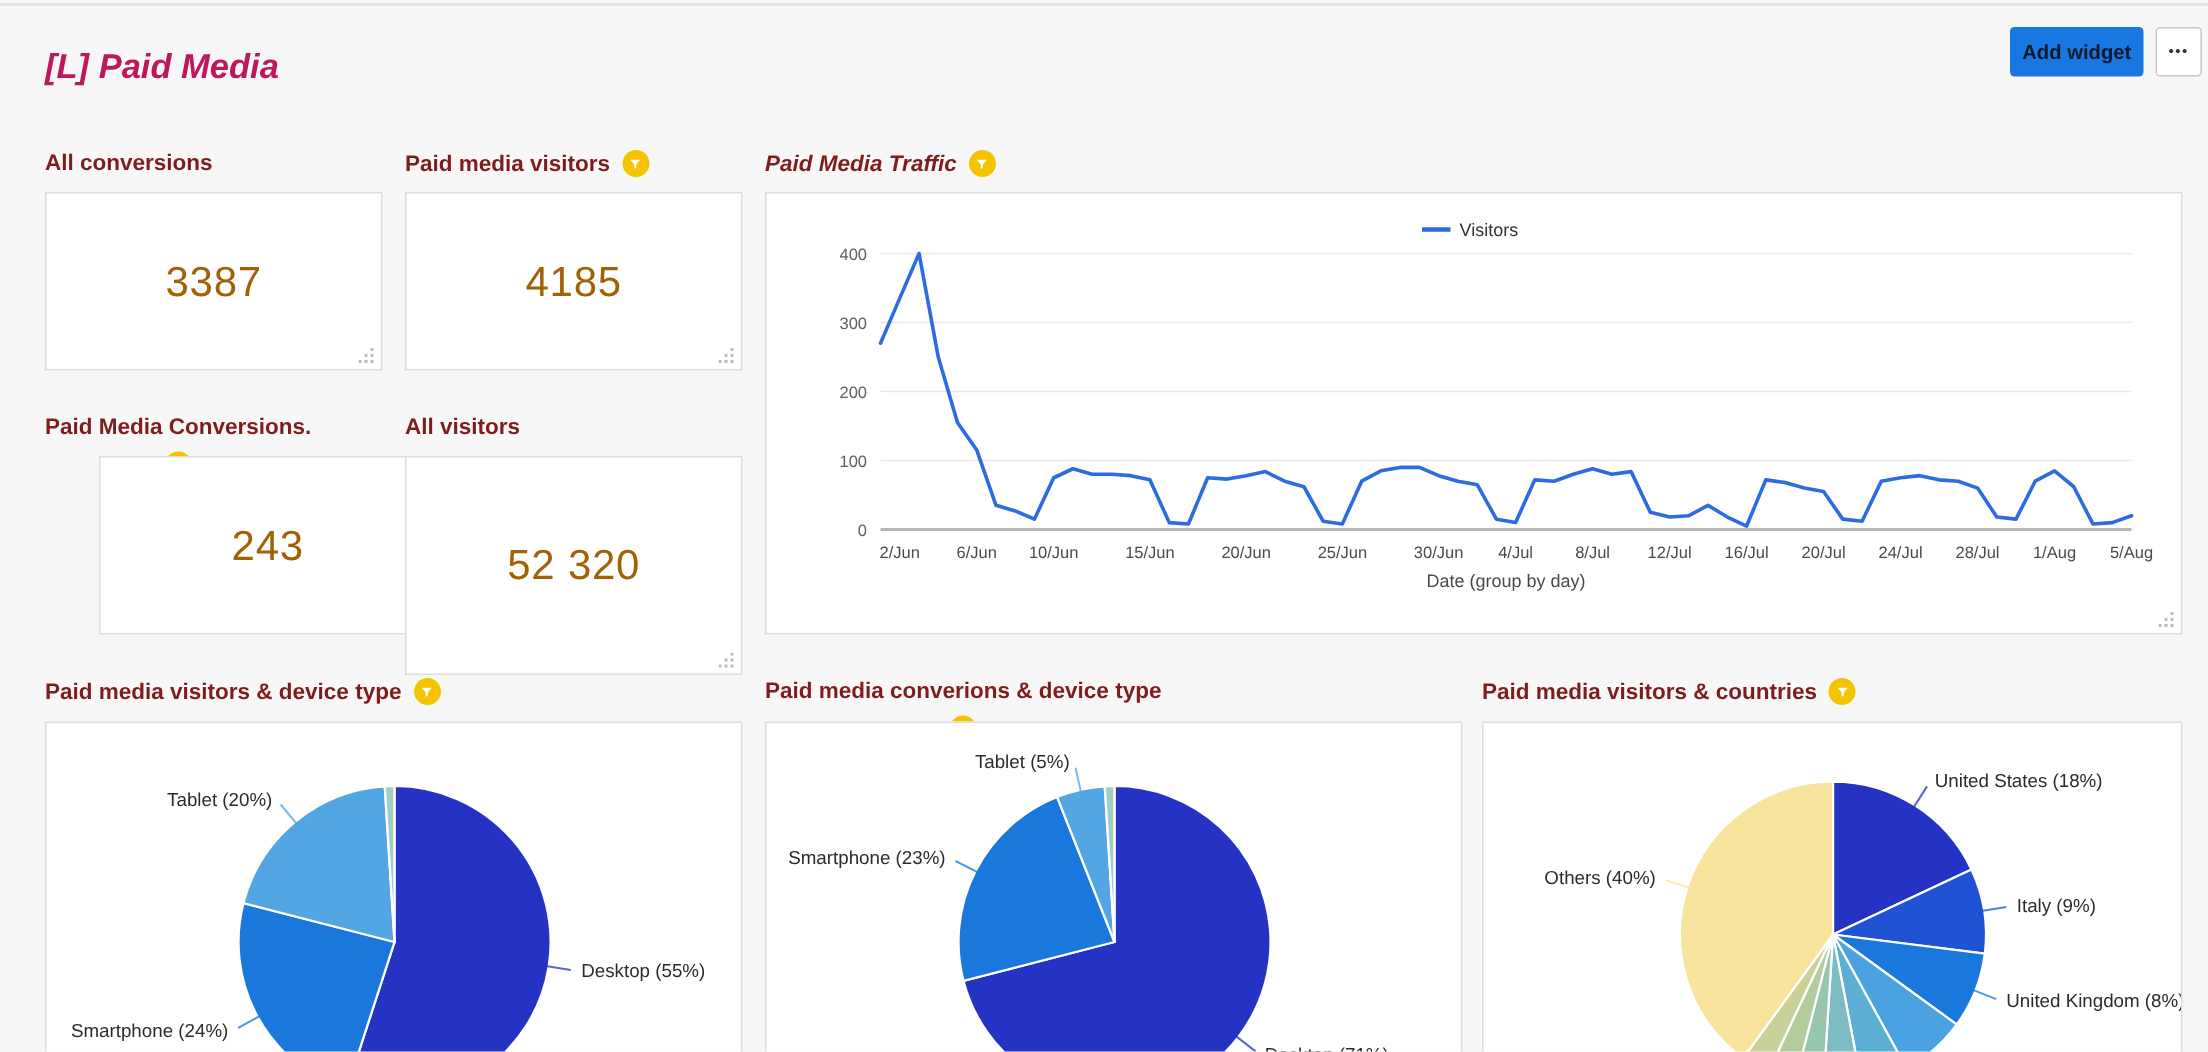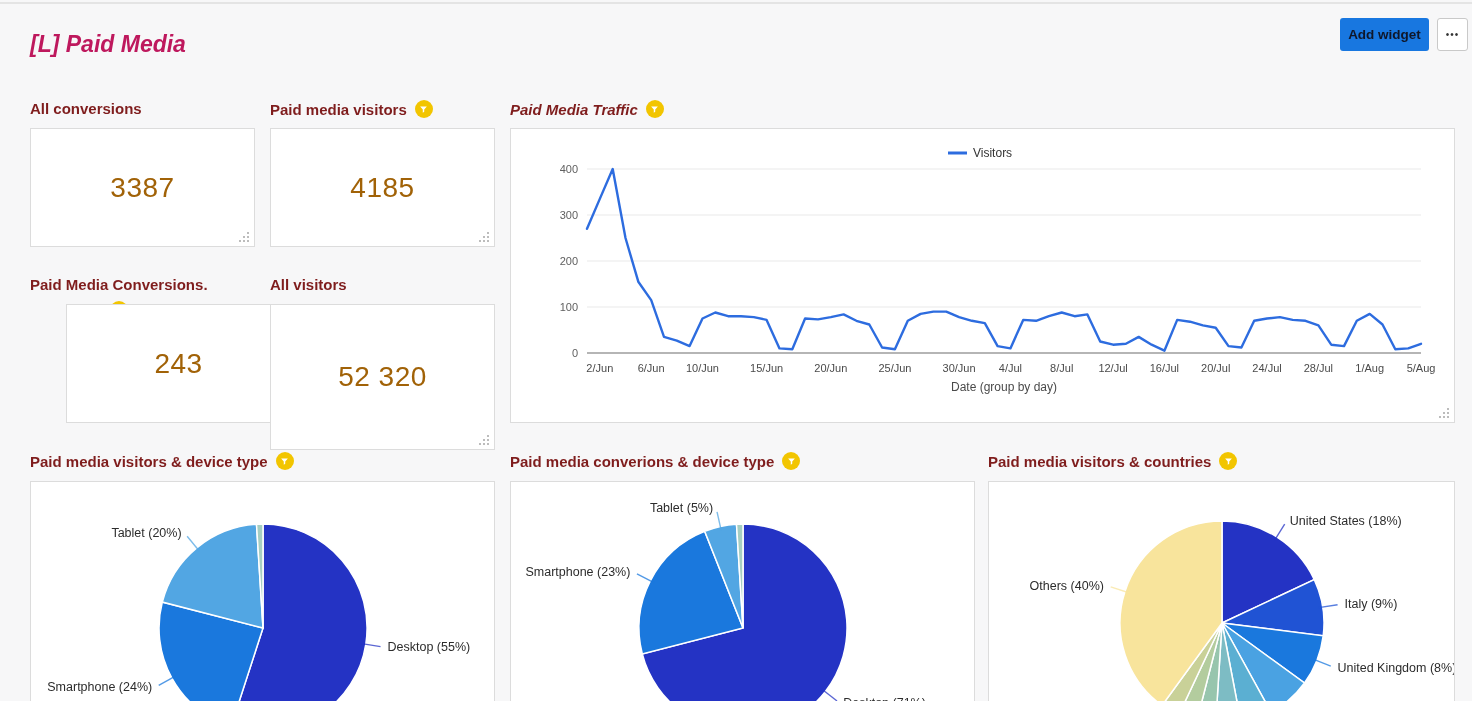"Paid media converions & device" div.widget-title { flex-direction: none -> column }
